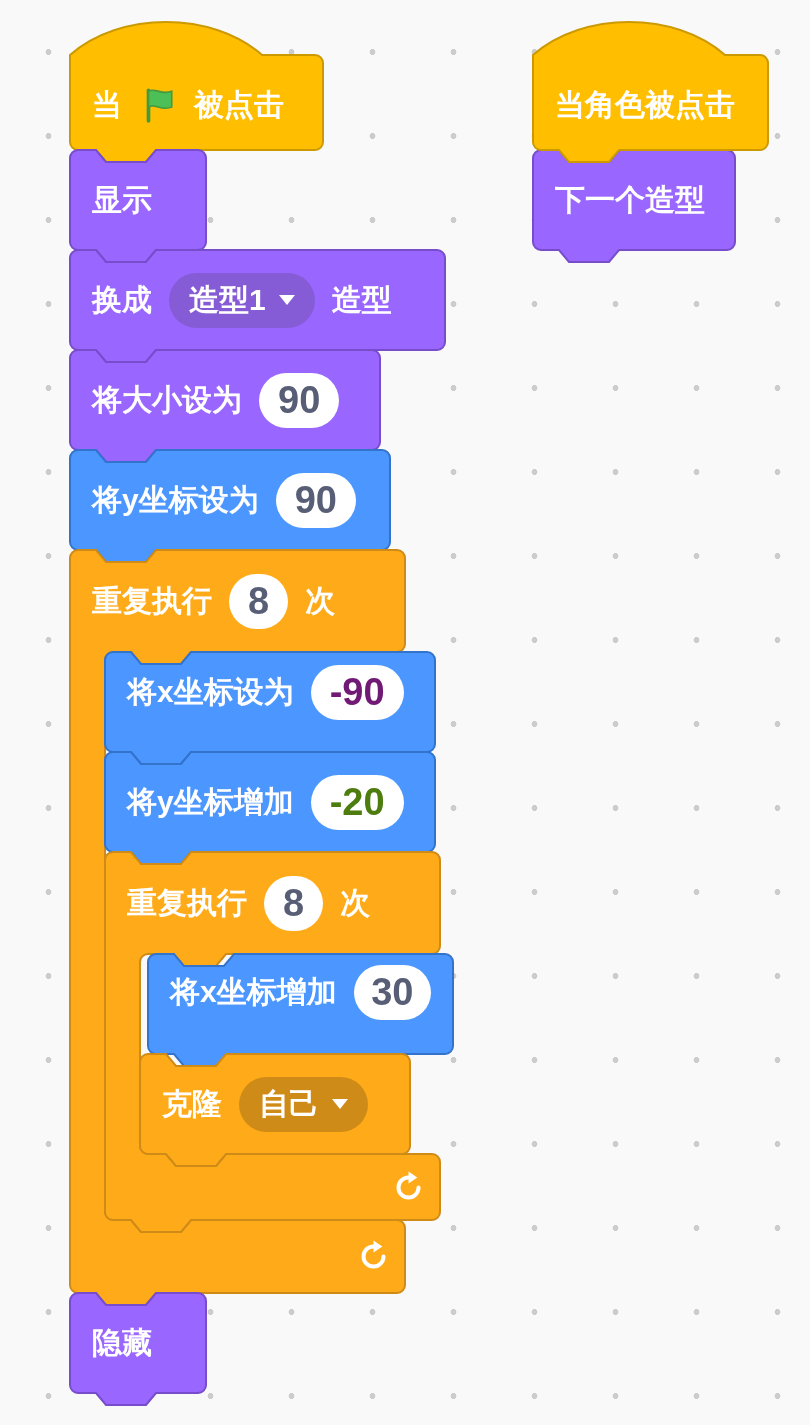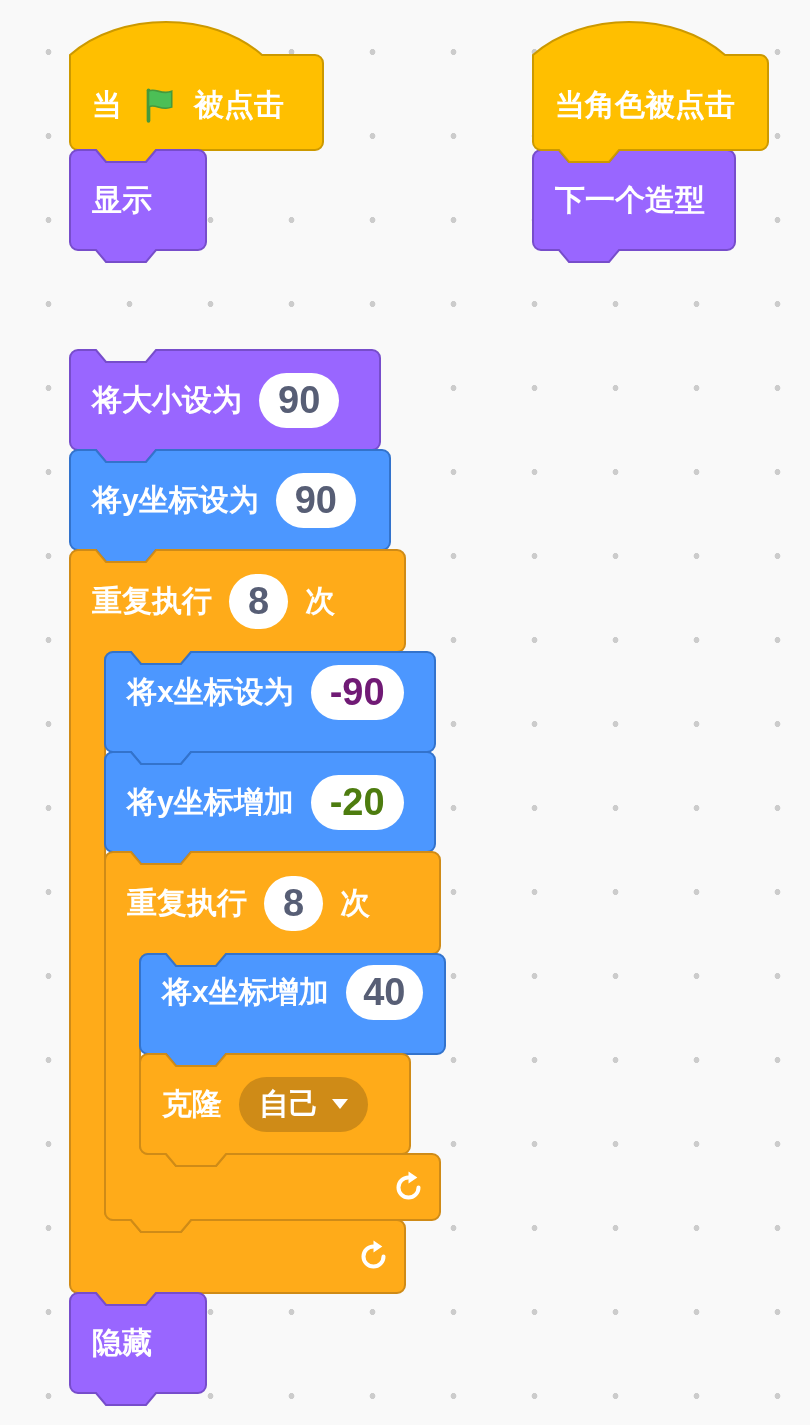"换成" div.block { html: none -> <div> <svg> <path></path> </svg> <div> <span>换成</span> <span> <span>造型1</span> <span></span> </span> <span>造型</span> </div> </div> }
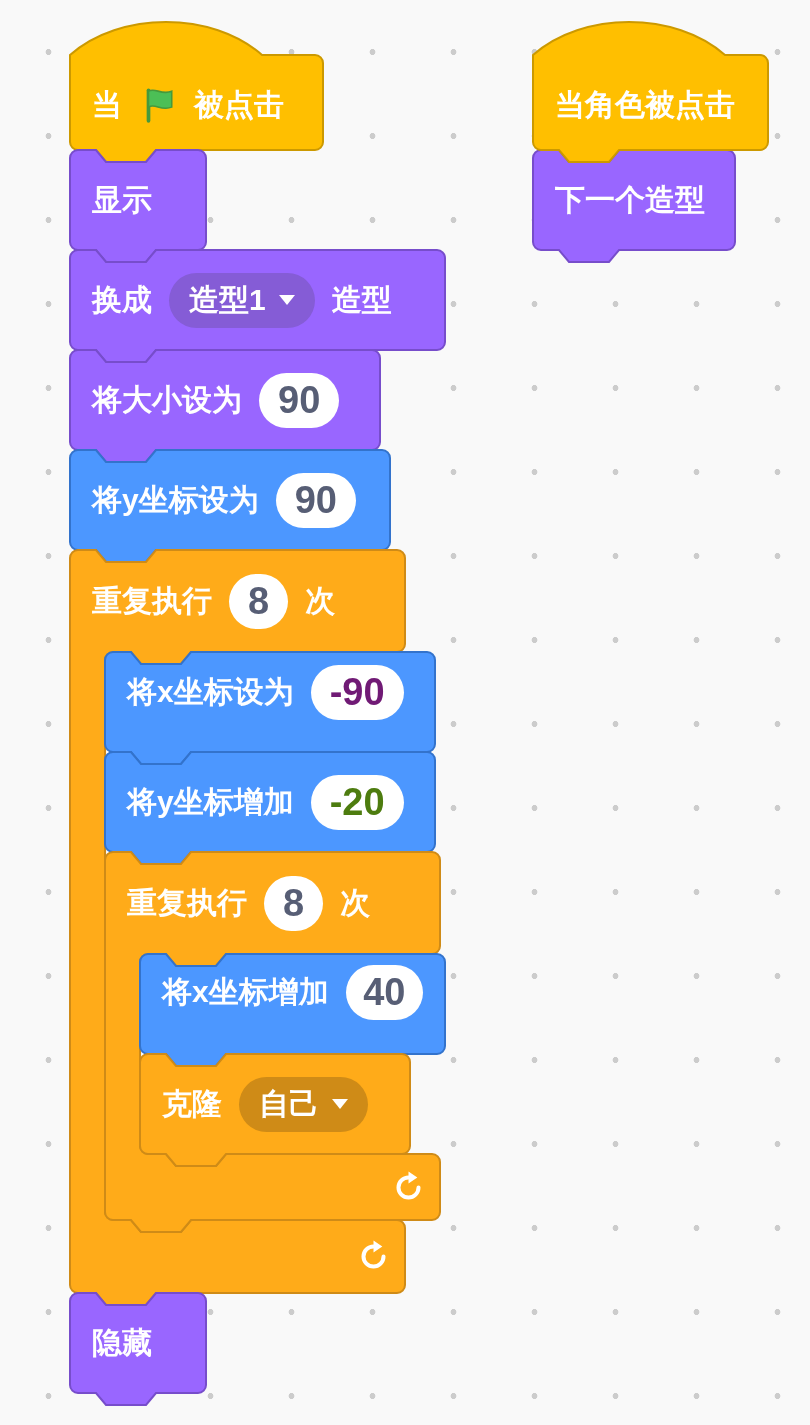"将x坐标增加" div.block { left: 140px -> 148px }
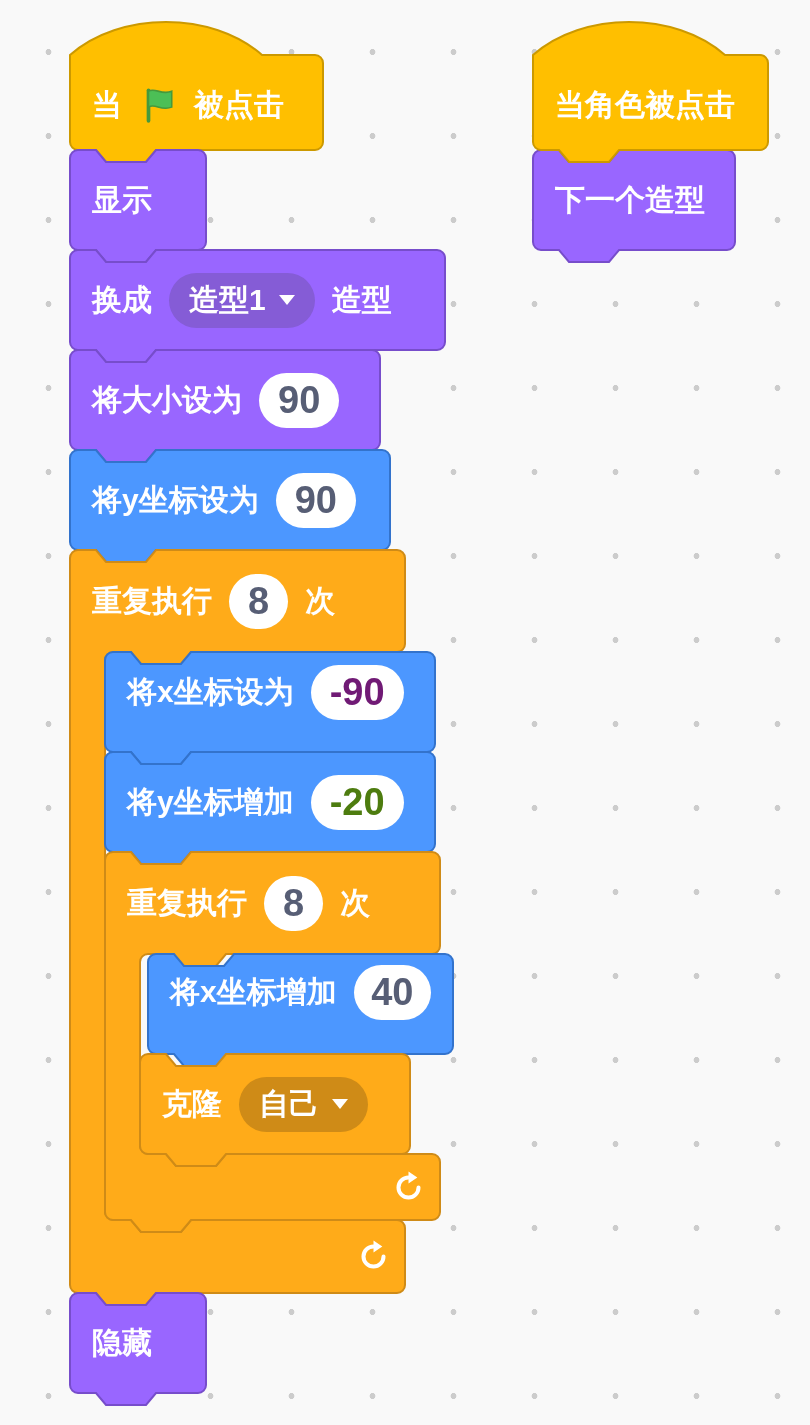"40" span.oval { text: 40 -> 30 }
